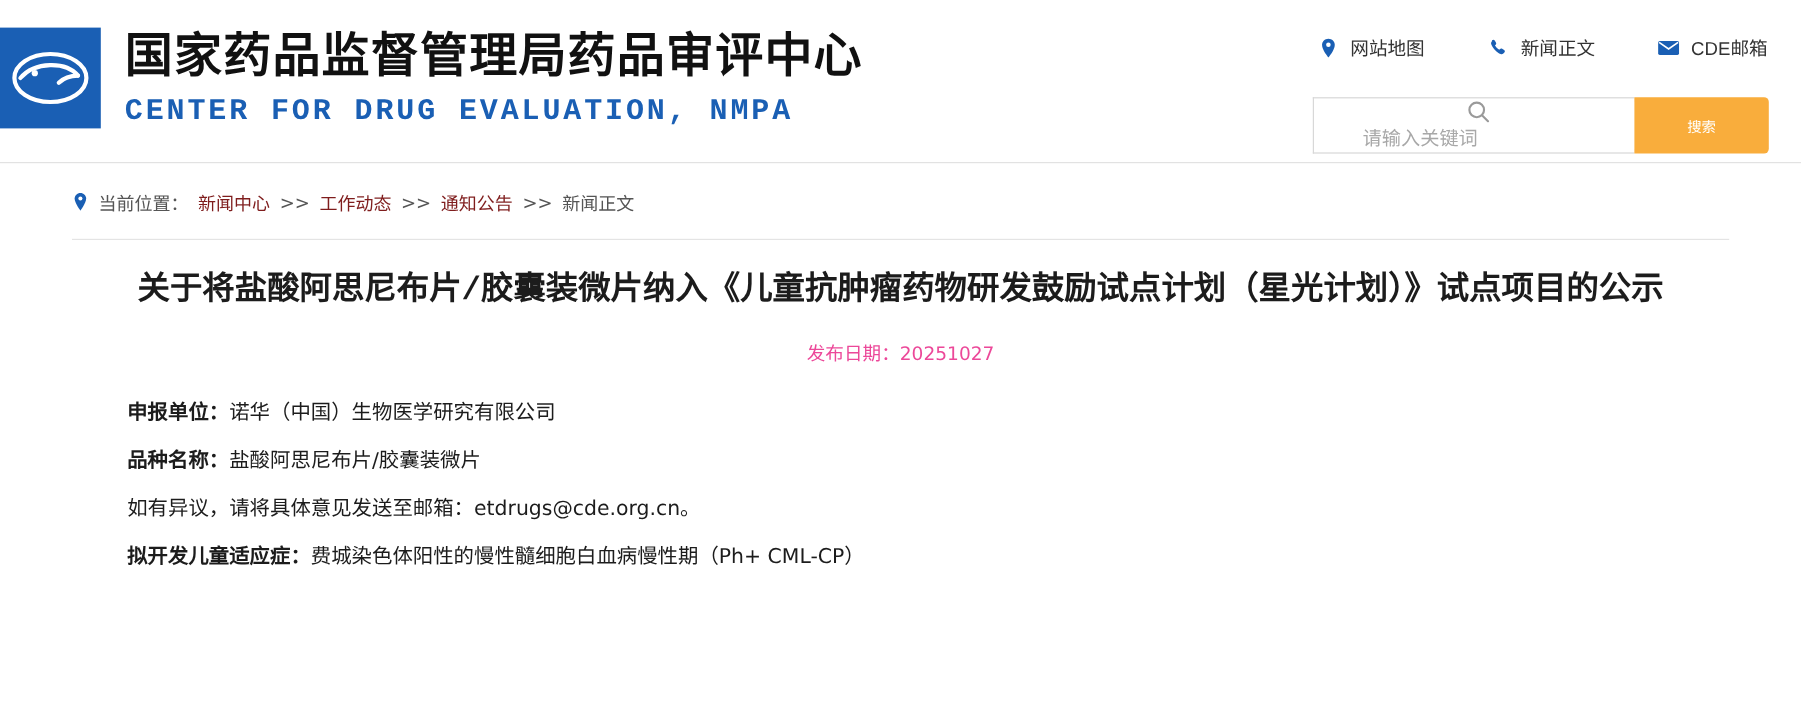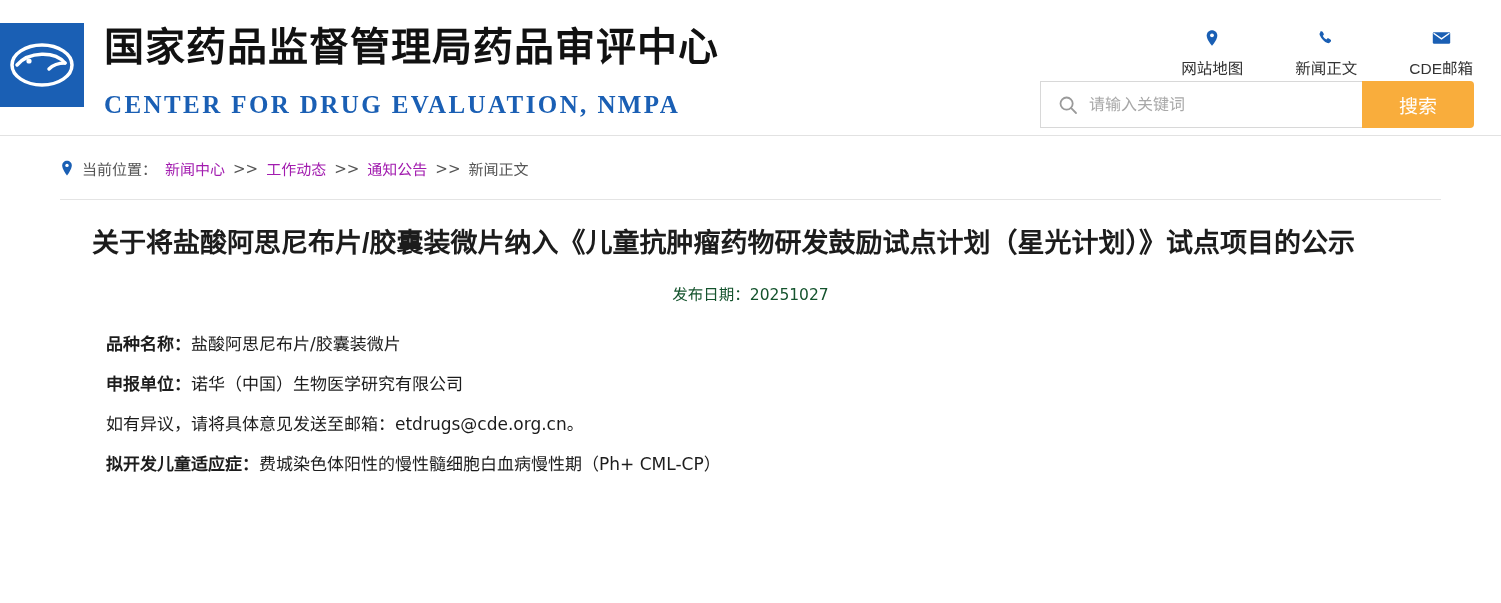"网站地图" .top-link { flex-direction: column -> none }
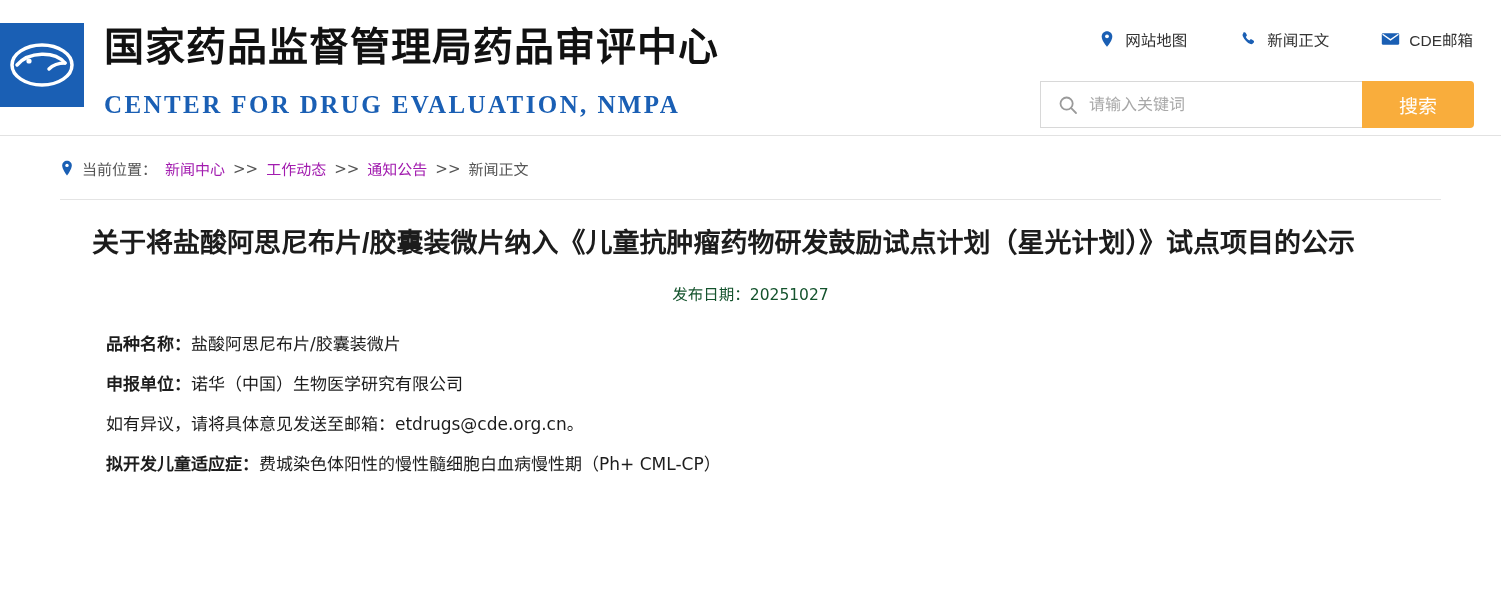"CENTER FOR DRUG EVALUATION, NMPA" .brand-en { font-family: Liberation Serif, serif -> Liberation Mono, monospace; margin-top: 16px -> 4px }
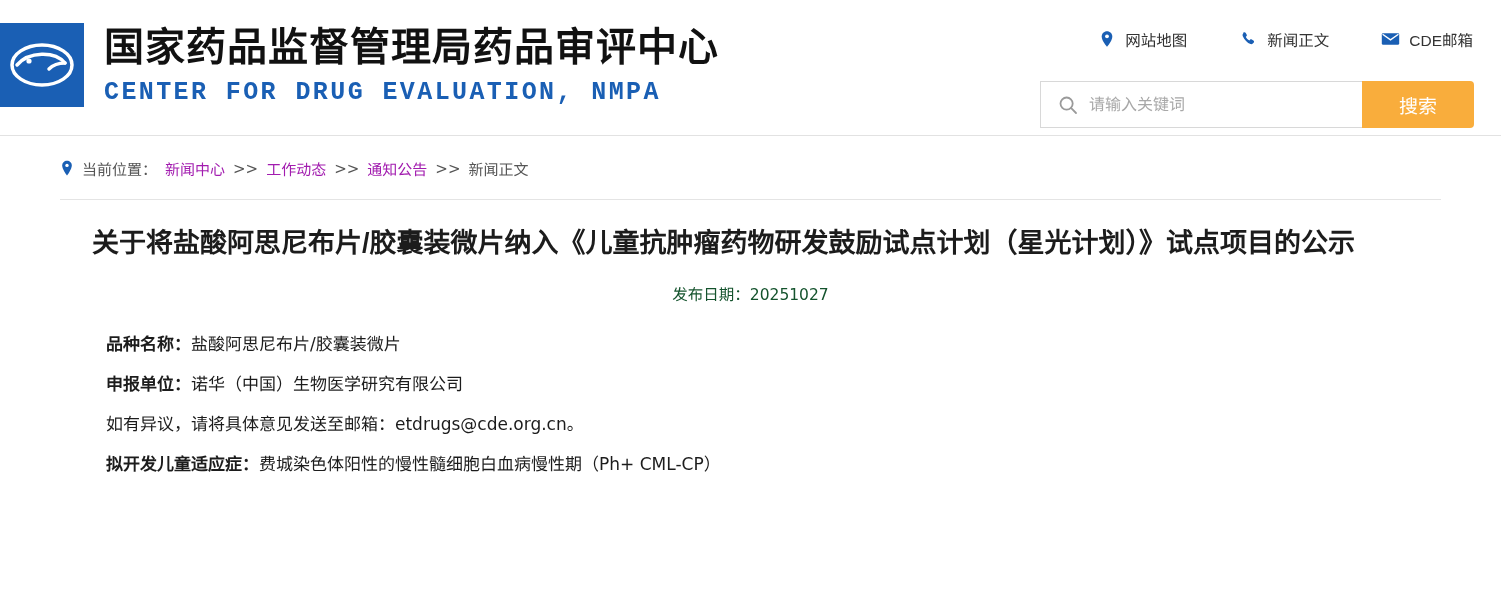"请输入关键词" .search-box { flex-direction: none -> column; width: 322px -> 268px }
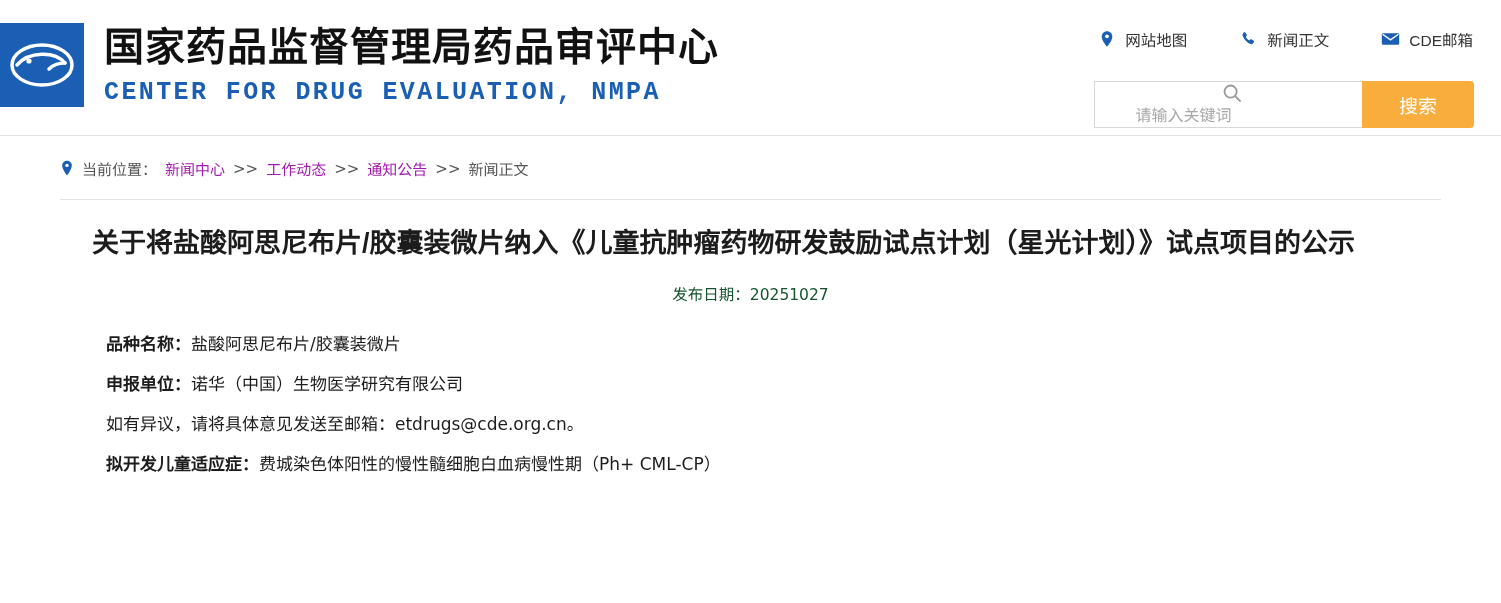"搜索" .search-btn { font-size: 19px -> 12px }
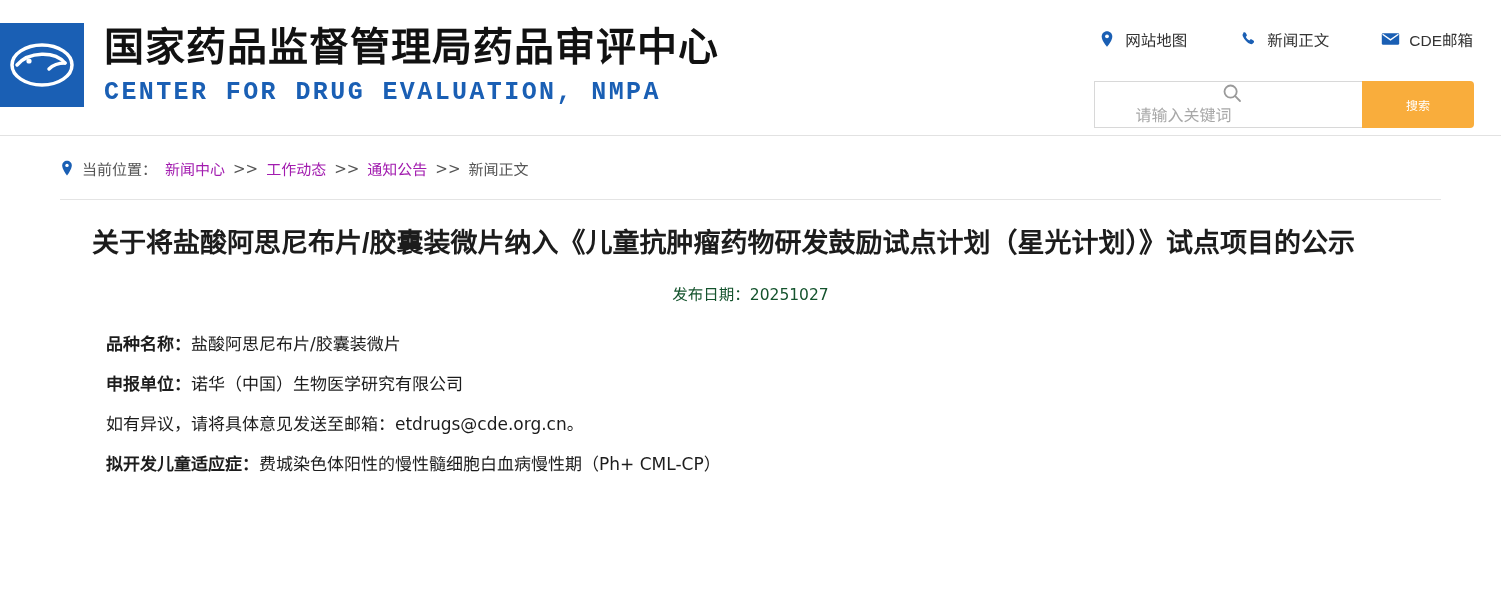"新闻中心" .crumb-link { color: #a21caf -> #7f1d1d }
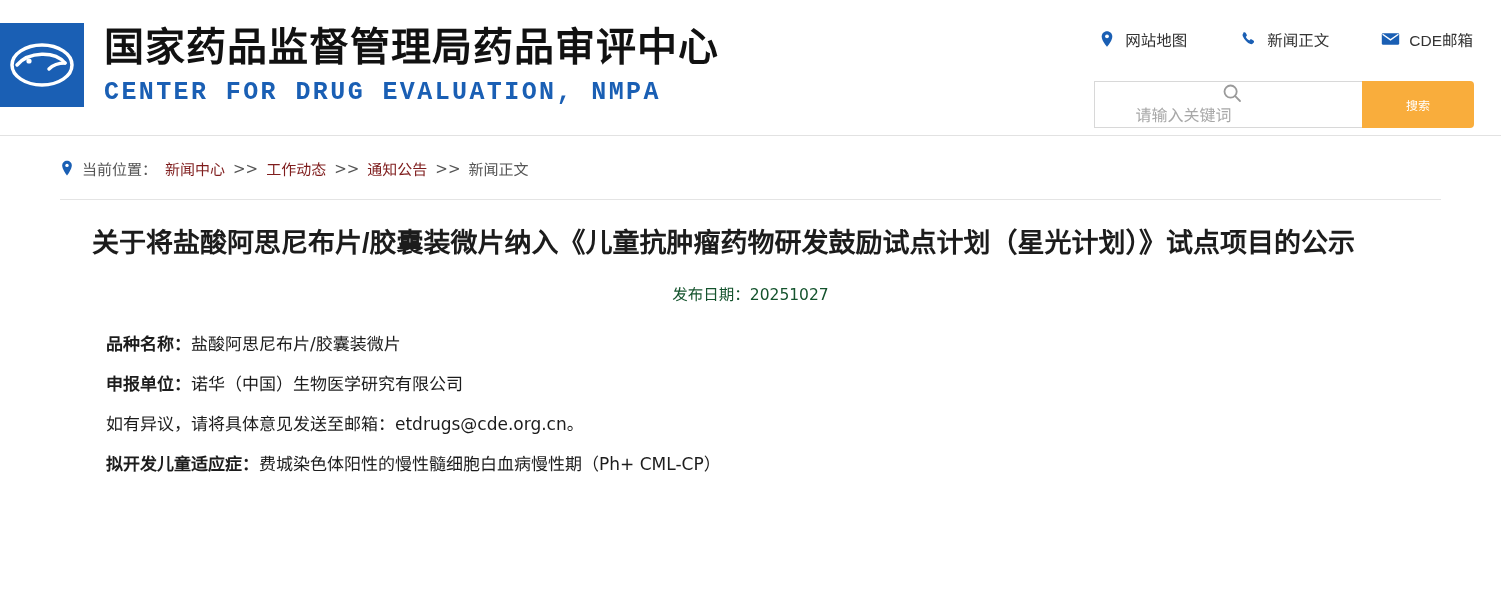"关于将盐酸阿思尼布片/胶囊装微片纳入《儿童抗肿瘤药物研发鼓励试点计划（星光计划）" .article-title { font-family: Liberation Sans, sans-serif -> Liberation Mono, monospace; text-align: none -> center }
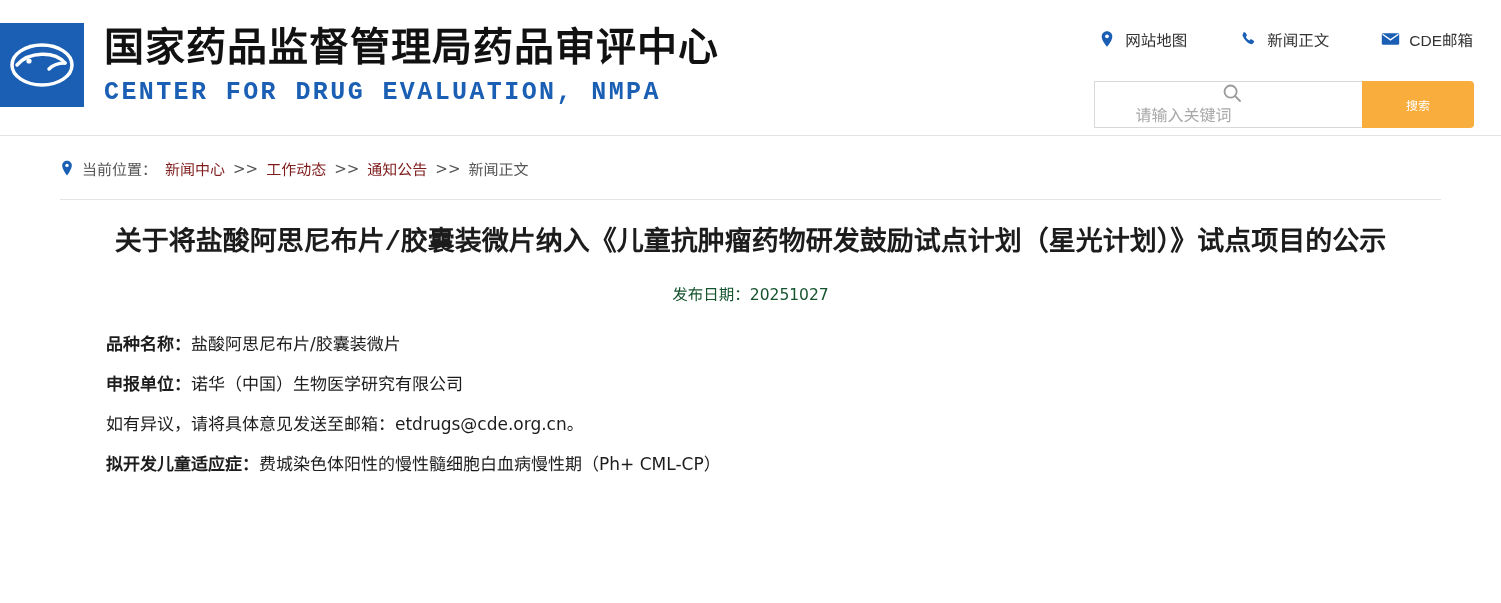"发布日期：20251027" .article-date { color: #14532d -> #ec4899 }
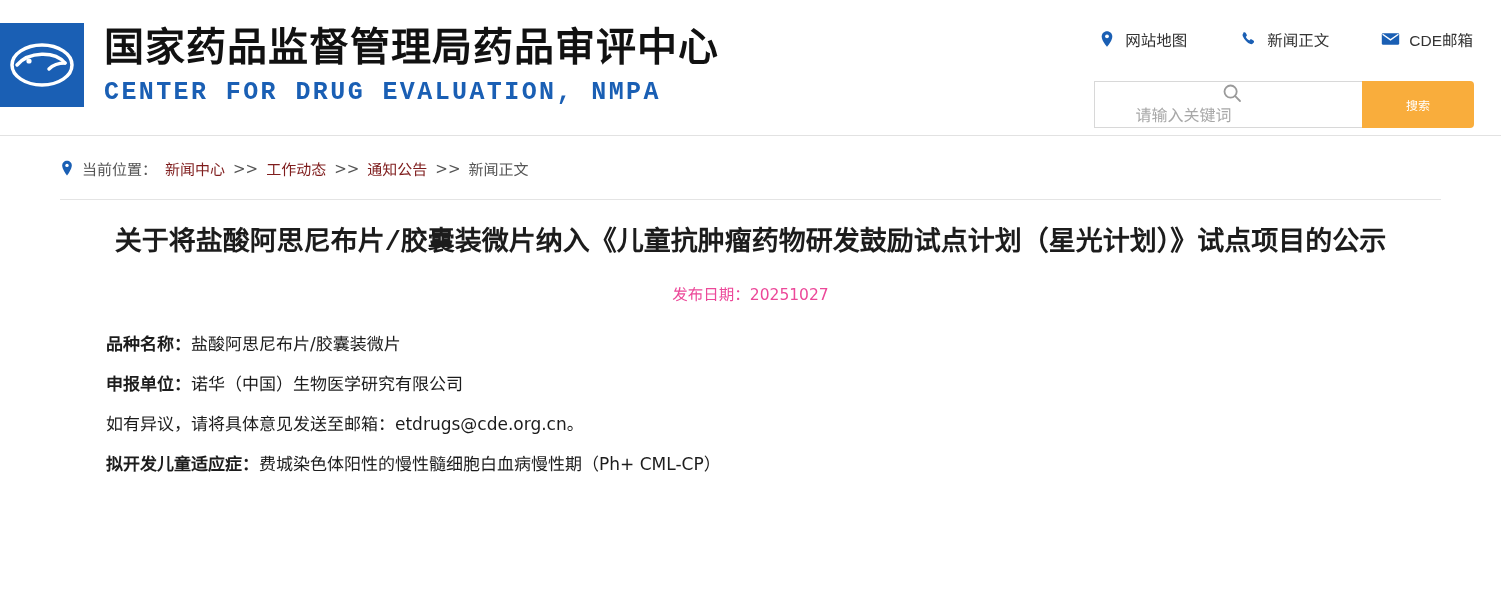"品种名称：盐酸阿思尼布片/胶囊装微片" p.field-line { order: before "申报单位：诺华（中国）生物医学研究有限公司" -> after "申报单位：诺华（中国）生物医学研究有限公司" }
